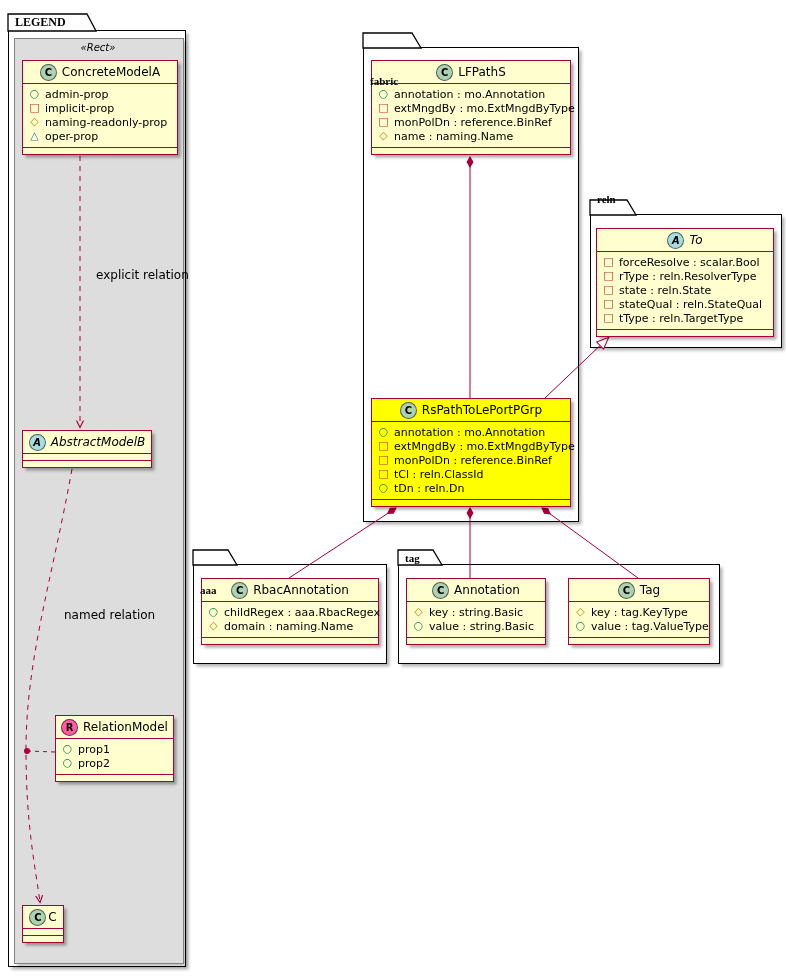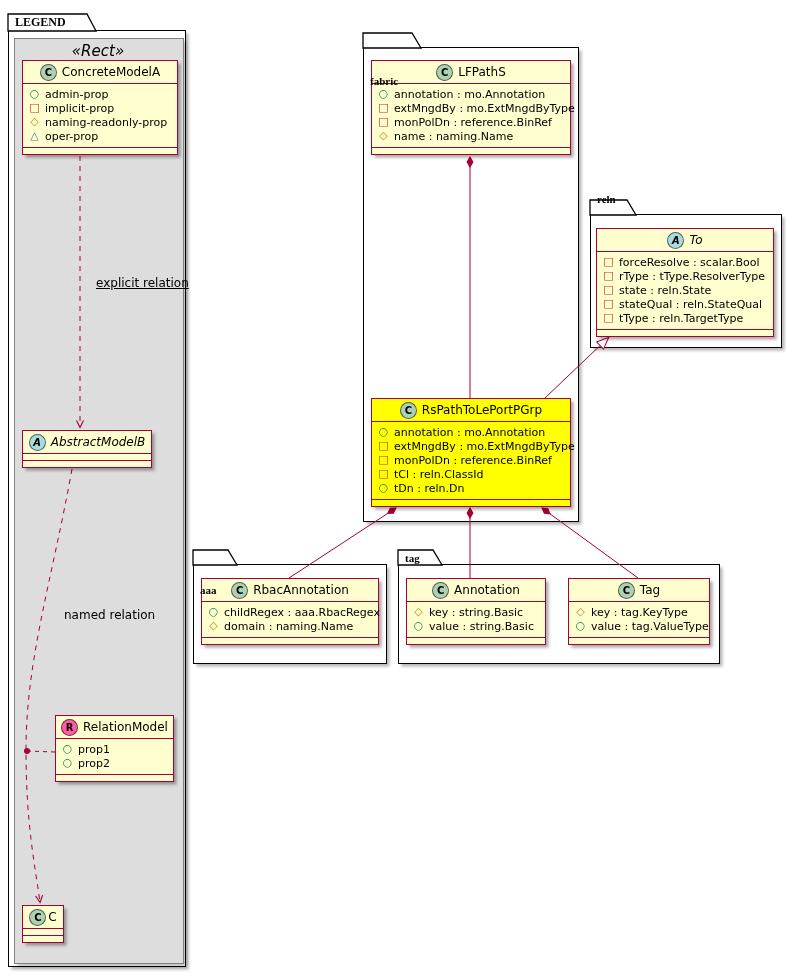"«Rect»" .stereotype { font-size: 15px -> 10px }
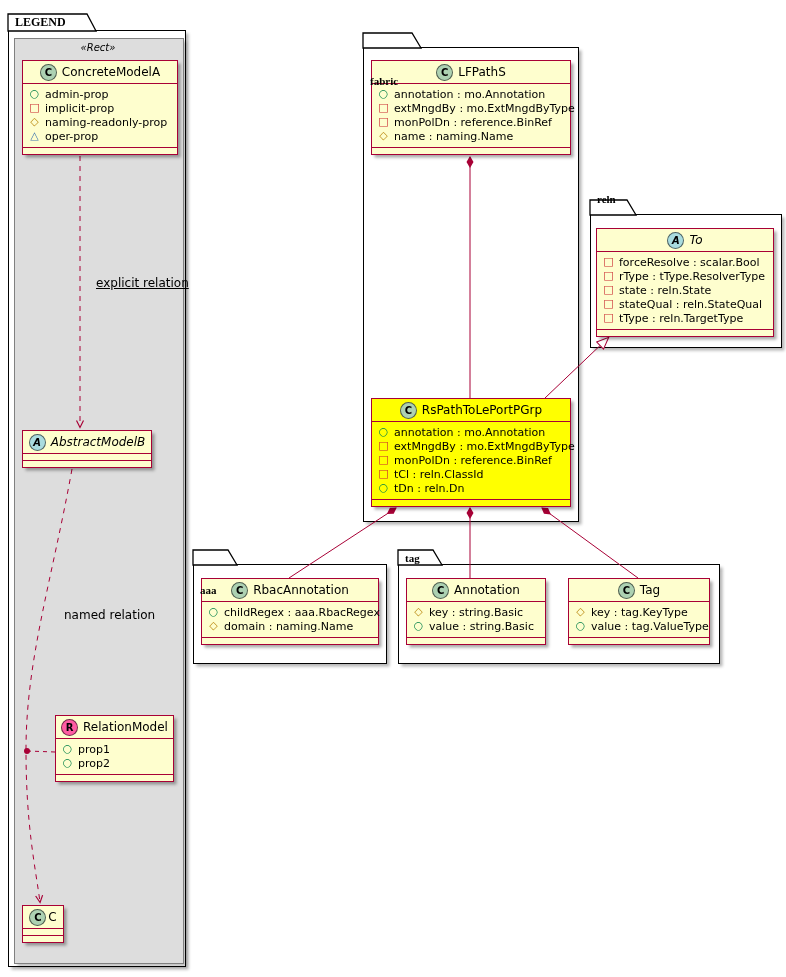"explicit relation" div.rel-label { text-decoration: underline -> none; top: 276px -> 268px }
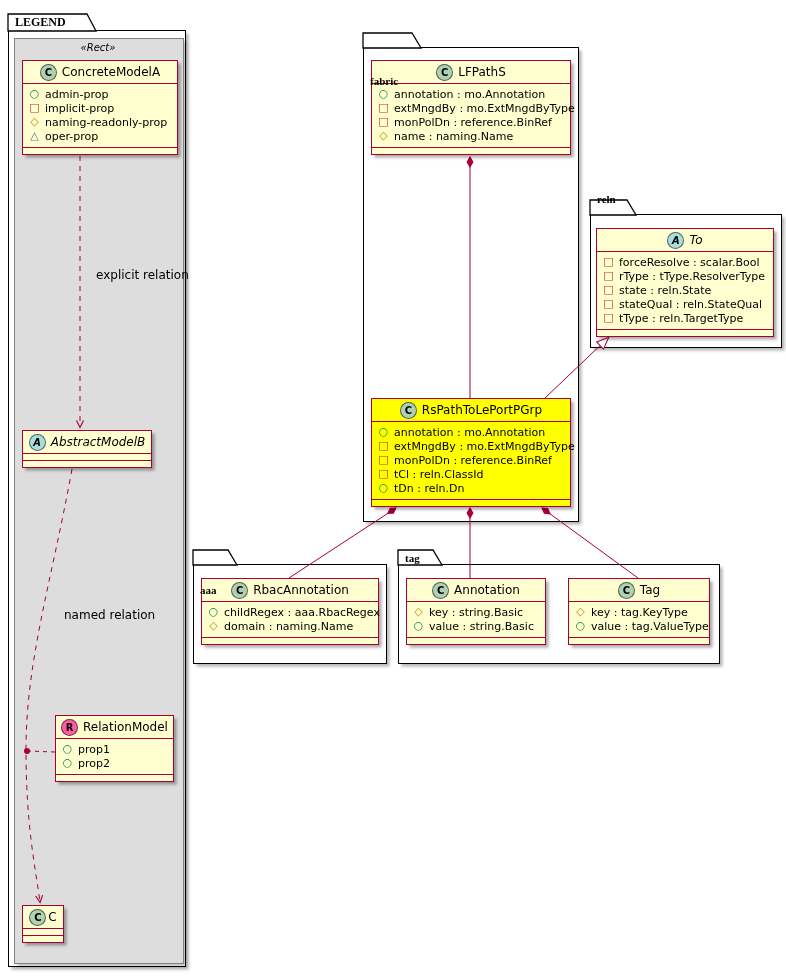"rType : tType.ResolverType" span.mtext { text: tType.ResolverType -> reln.ResolverType }
